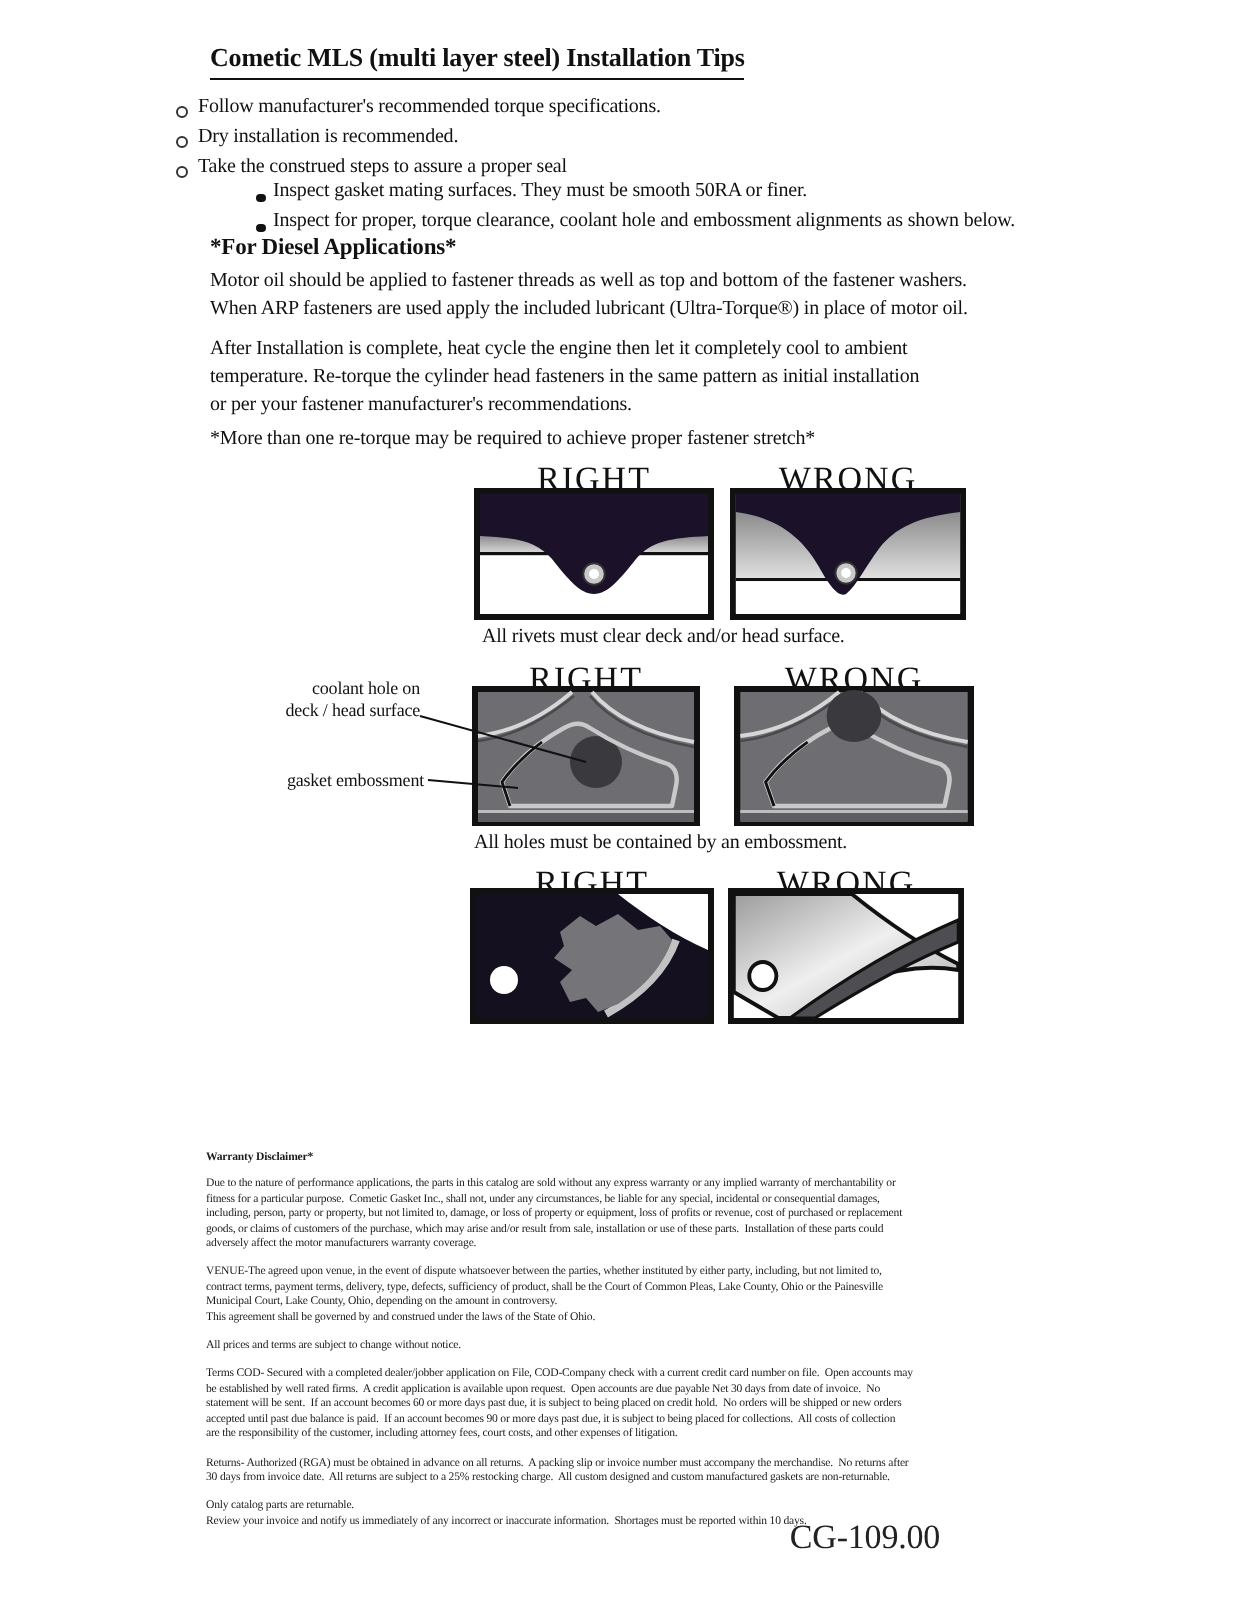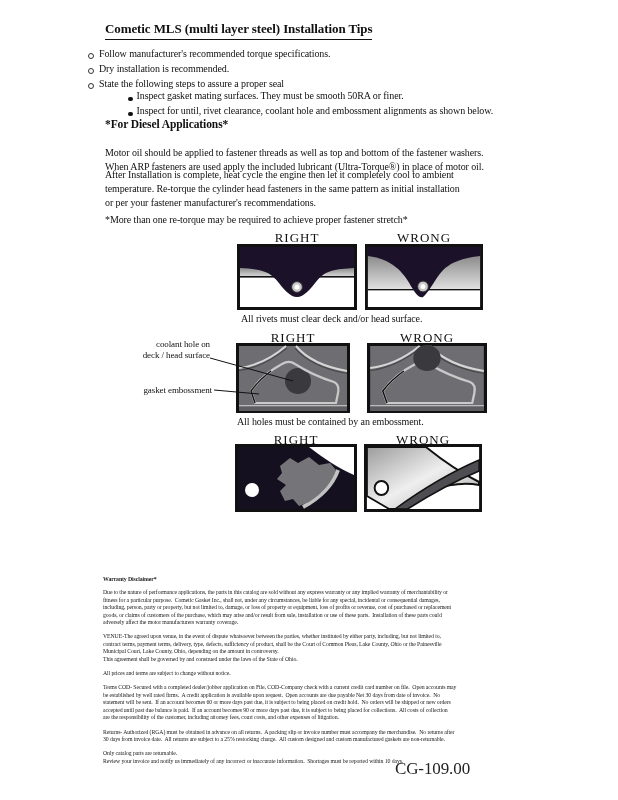"State the following steps to" span { text: State the following -> Take the construed }
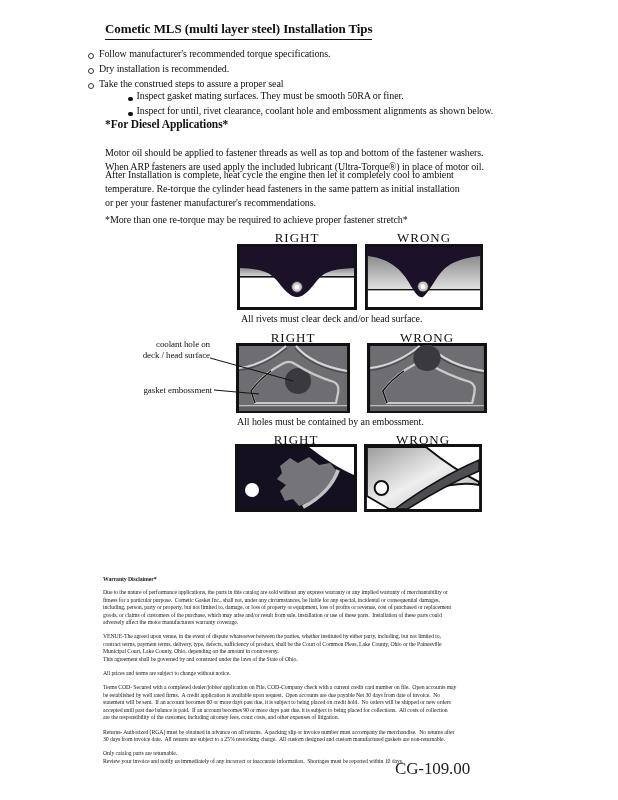"Inspect for until, rivet clearance," span { text: until, rivet -> proper, torque }
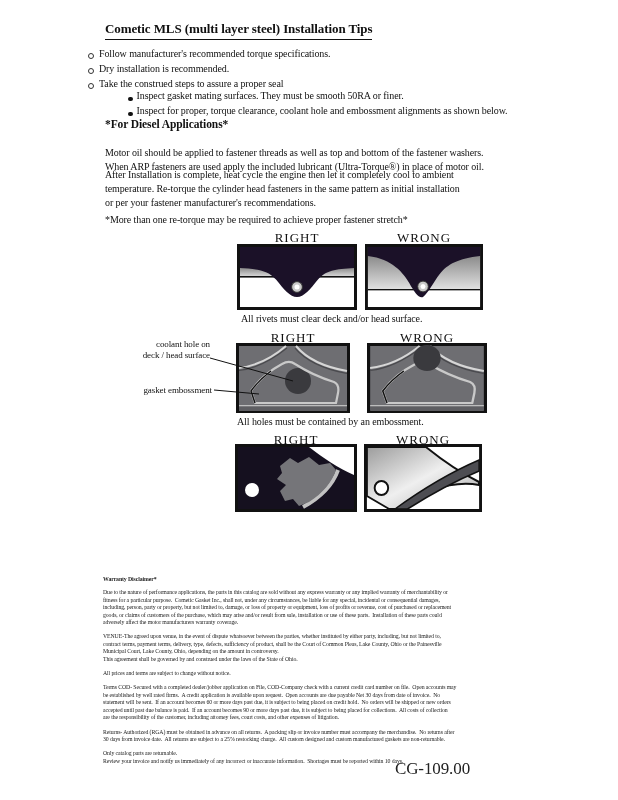"Motor oil should be applied" div.abs { margin-top: 12px -> none }
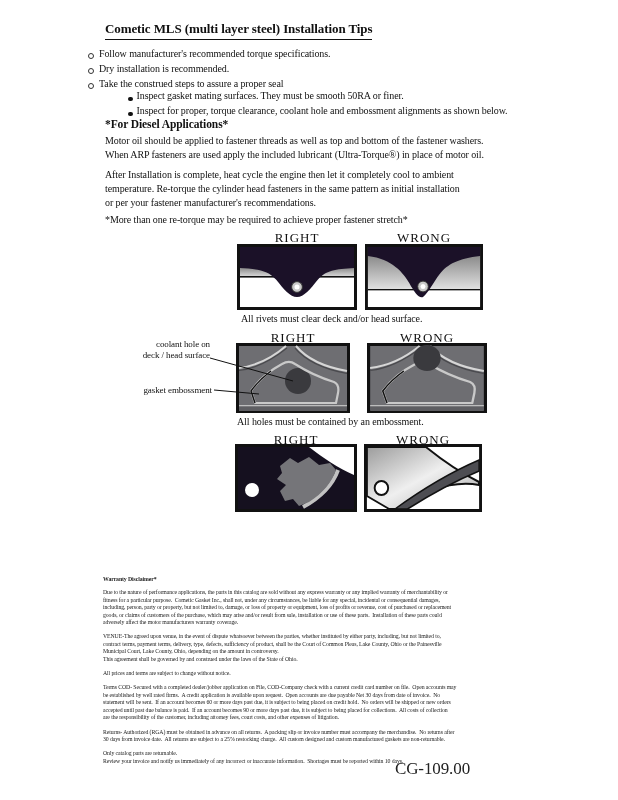"RIGHT" .diag-label { font-size: 13px -> 17px }
